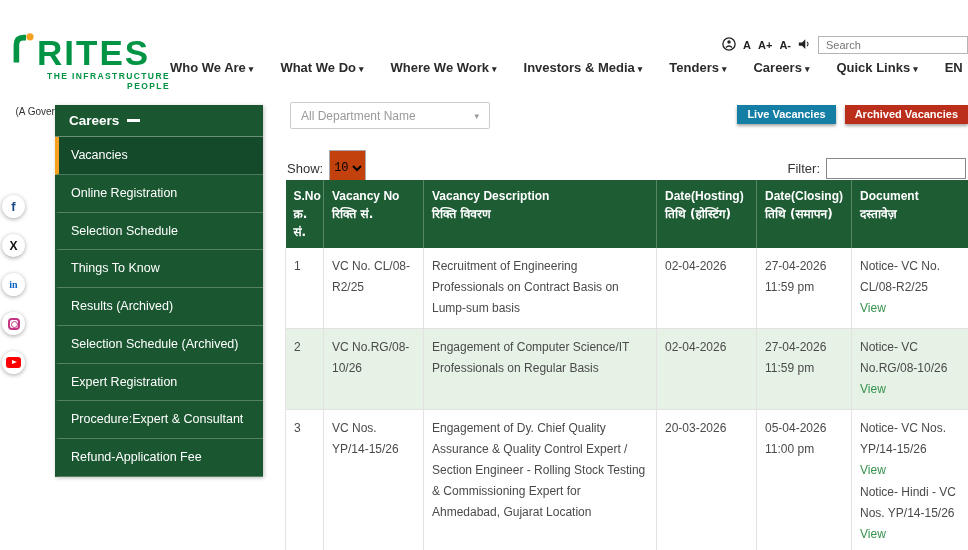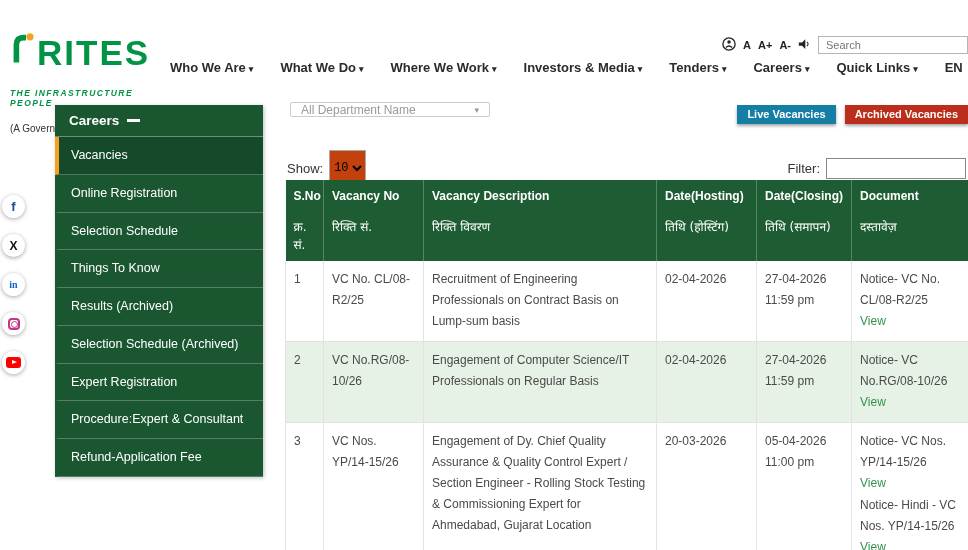"RITES" .logo { text-align: none -> right }
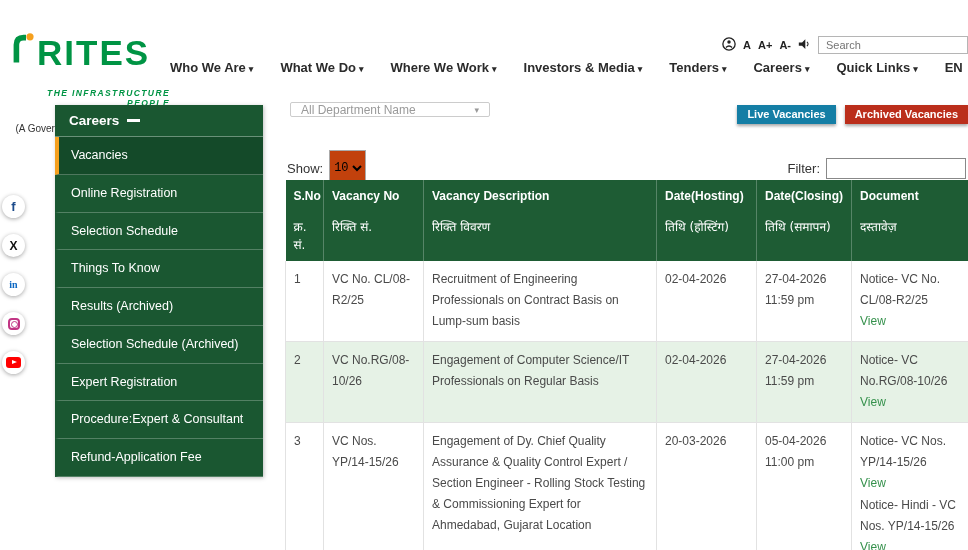"THE INFRASTRUCTURE PEOPLE" .logo-tagline { font-style: italic -> none; margin-top: 20px -> 3px }
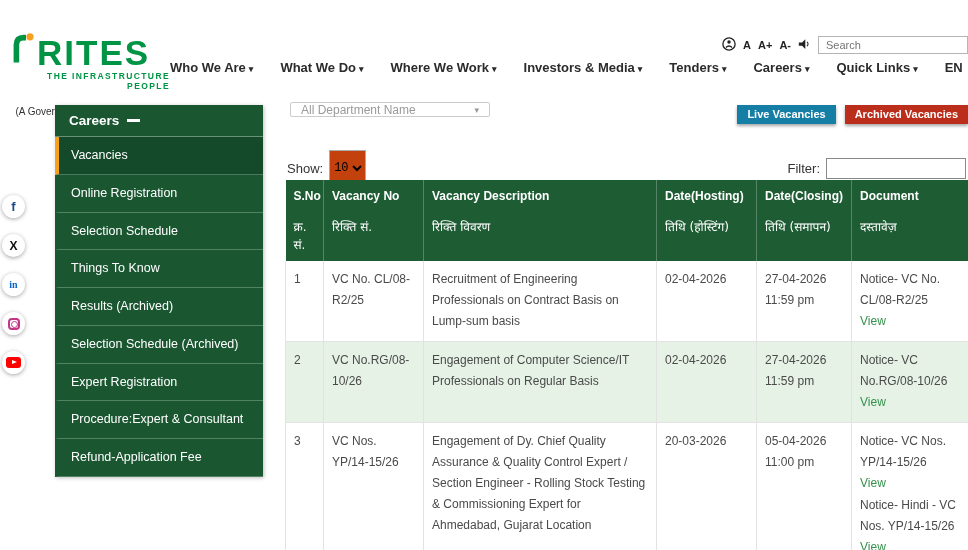"All Department Name" .dept-select { height: 15px -> 27px }
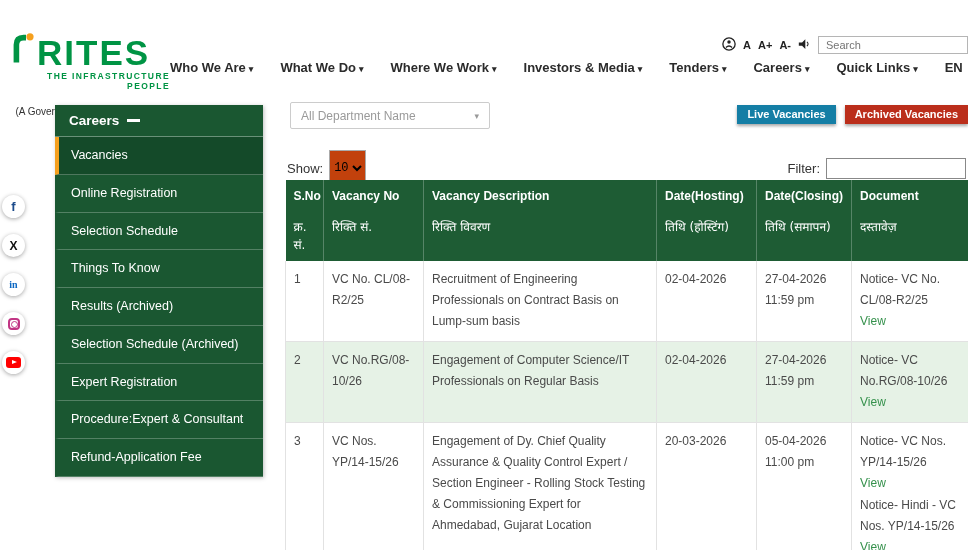"क्र. सं." .th-hi { font-weight: normal -> bold; margin-top: 13px -> 0 }
